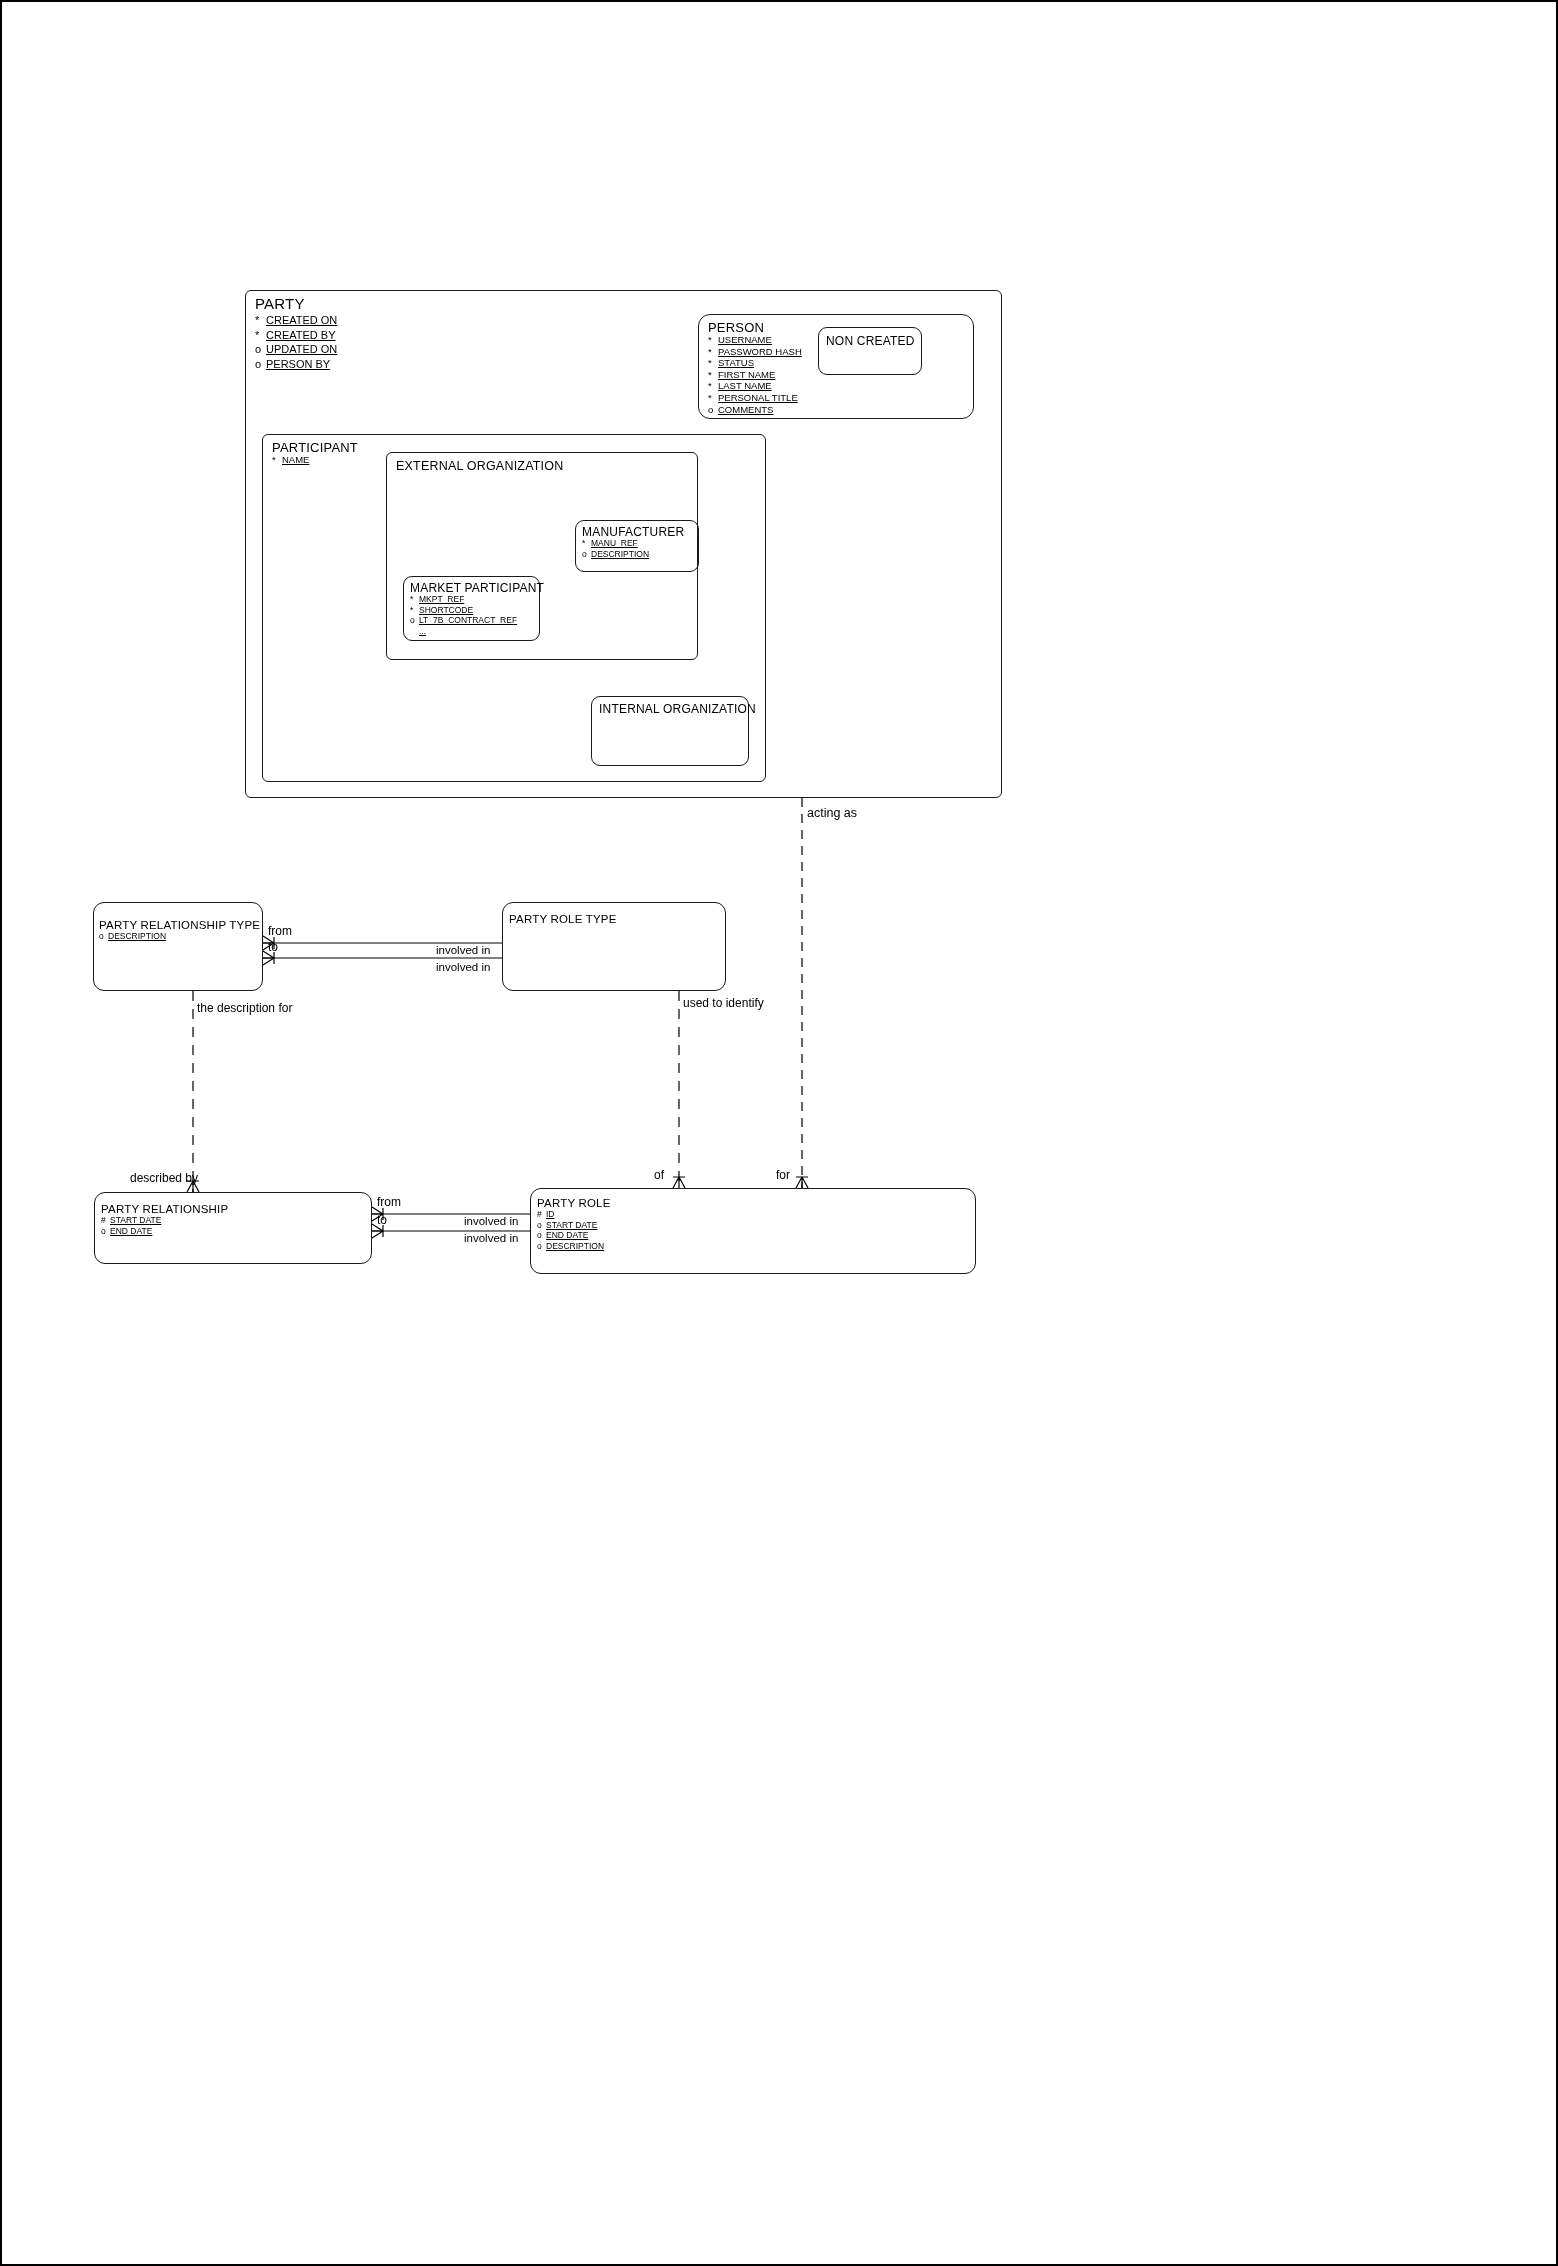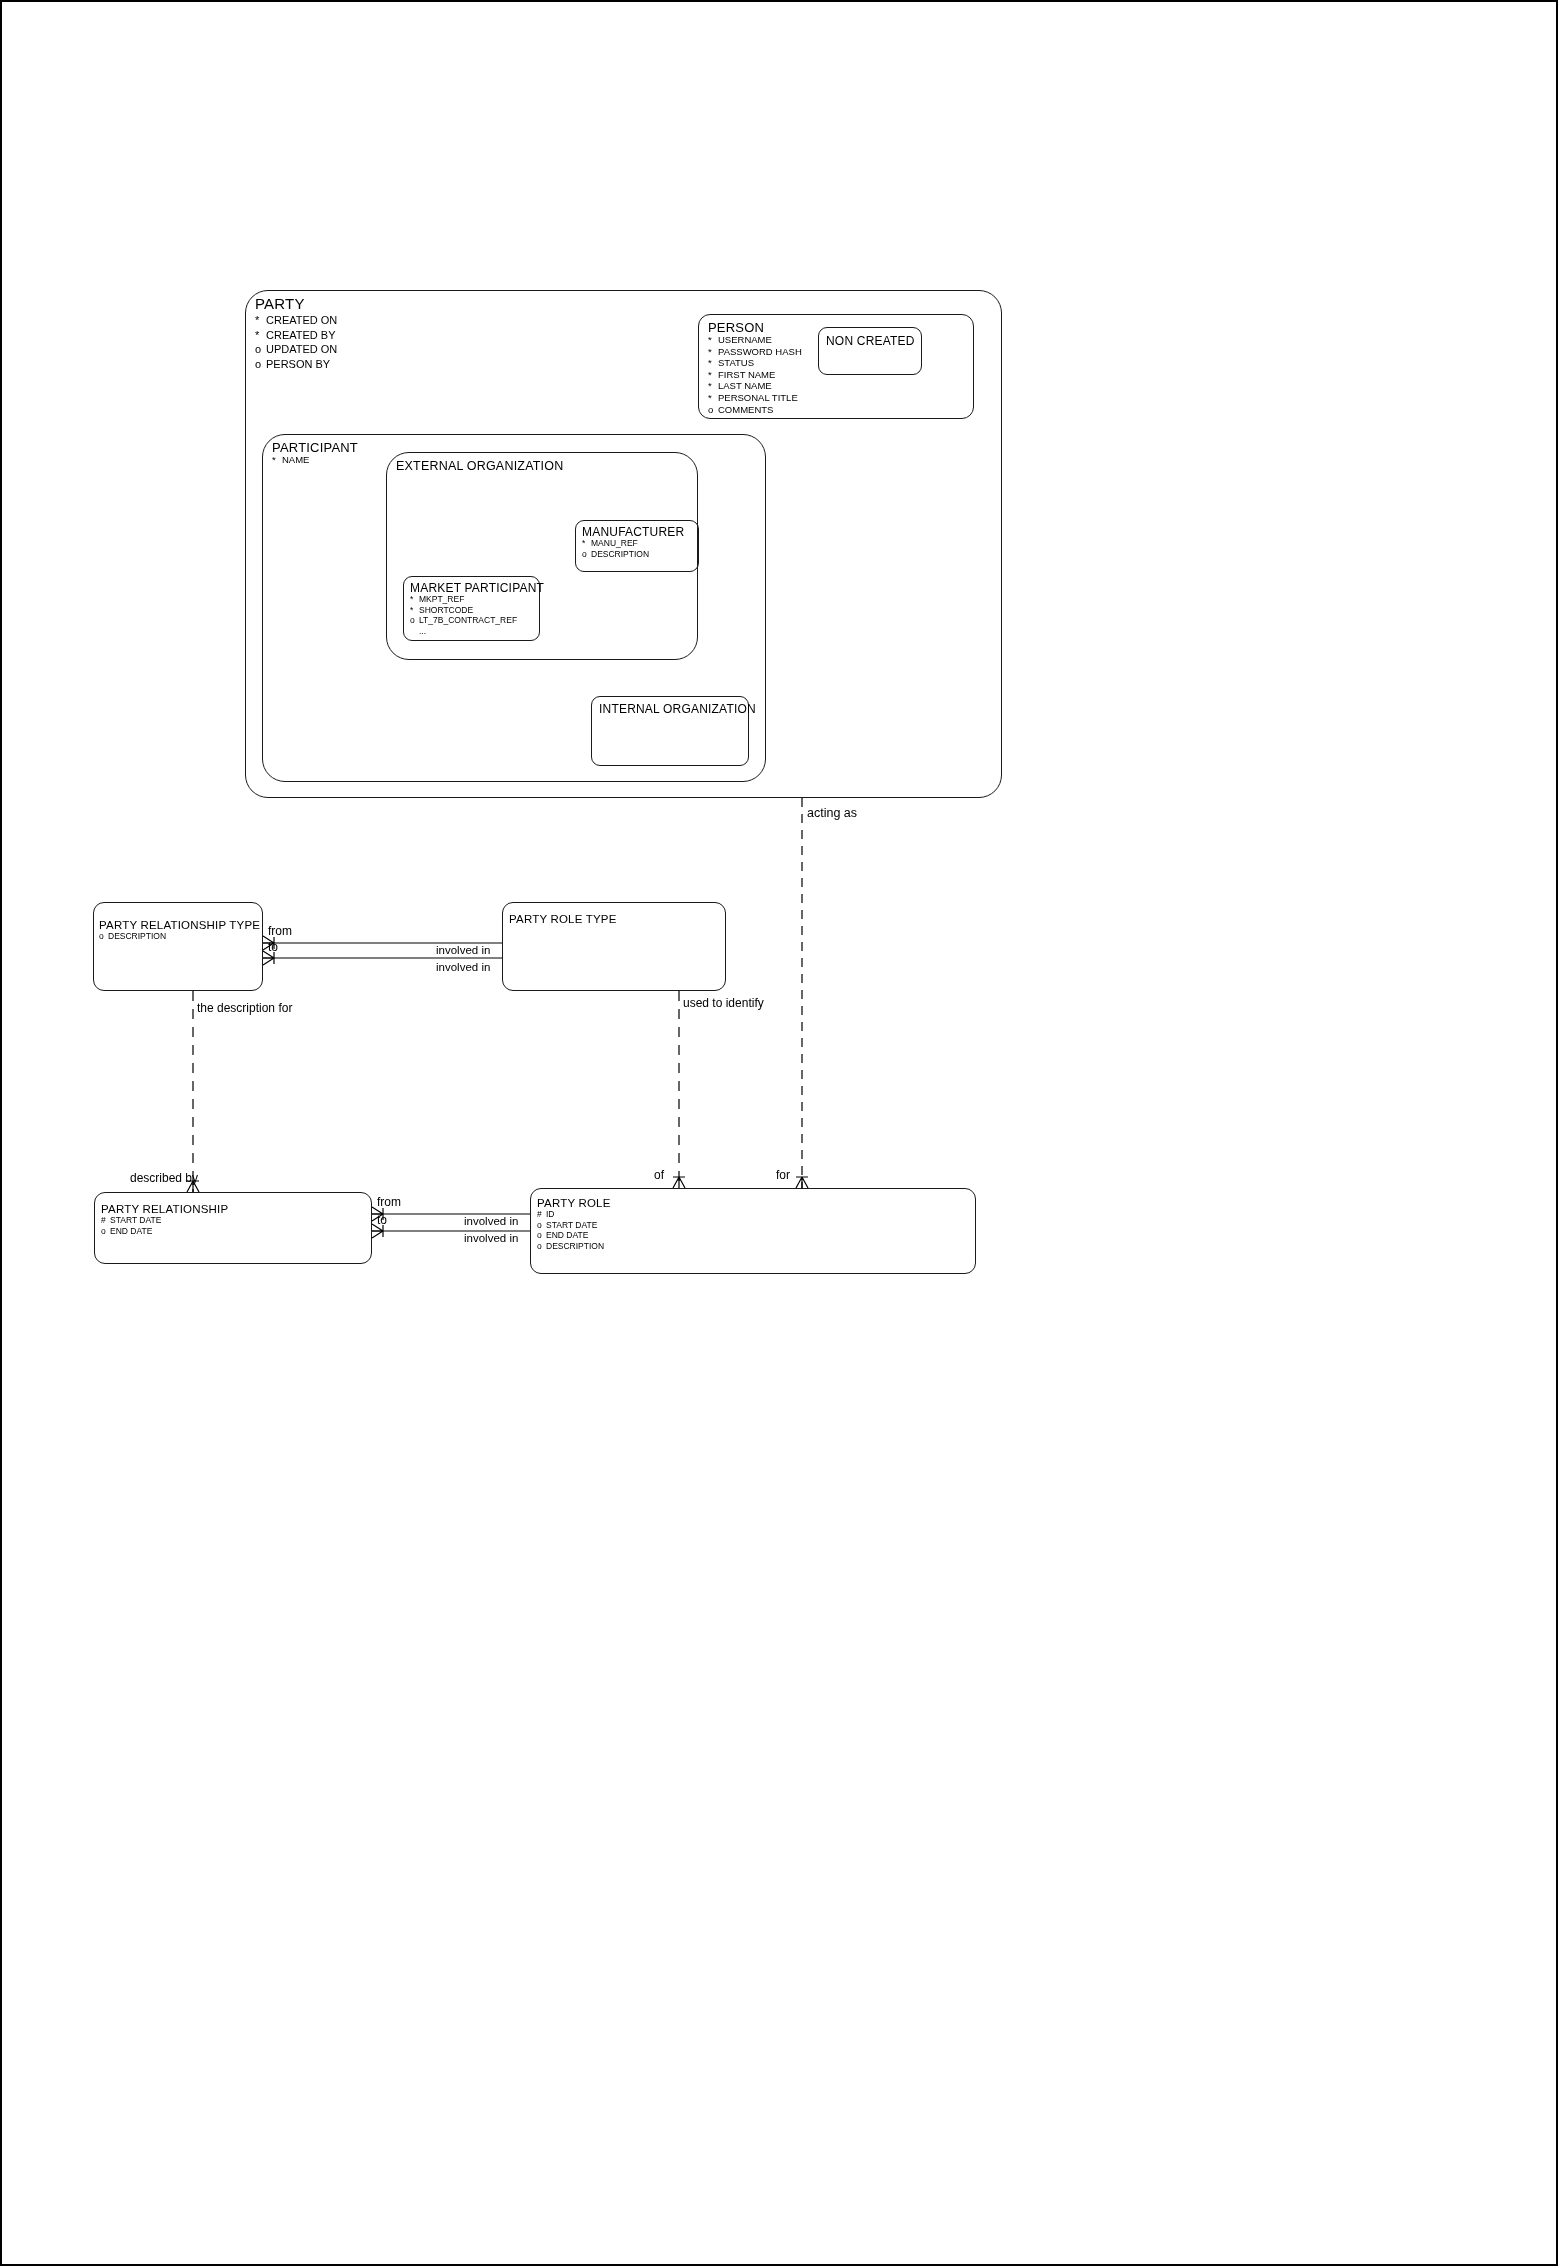"PARTY" .ent { border-radius: 23px -> 6px }
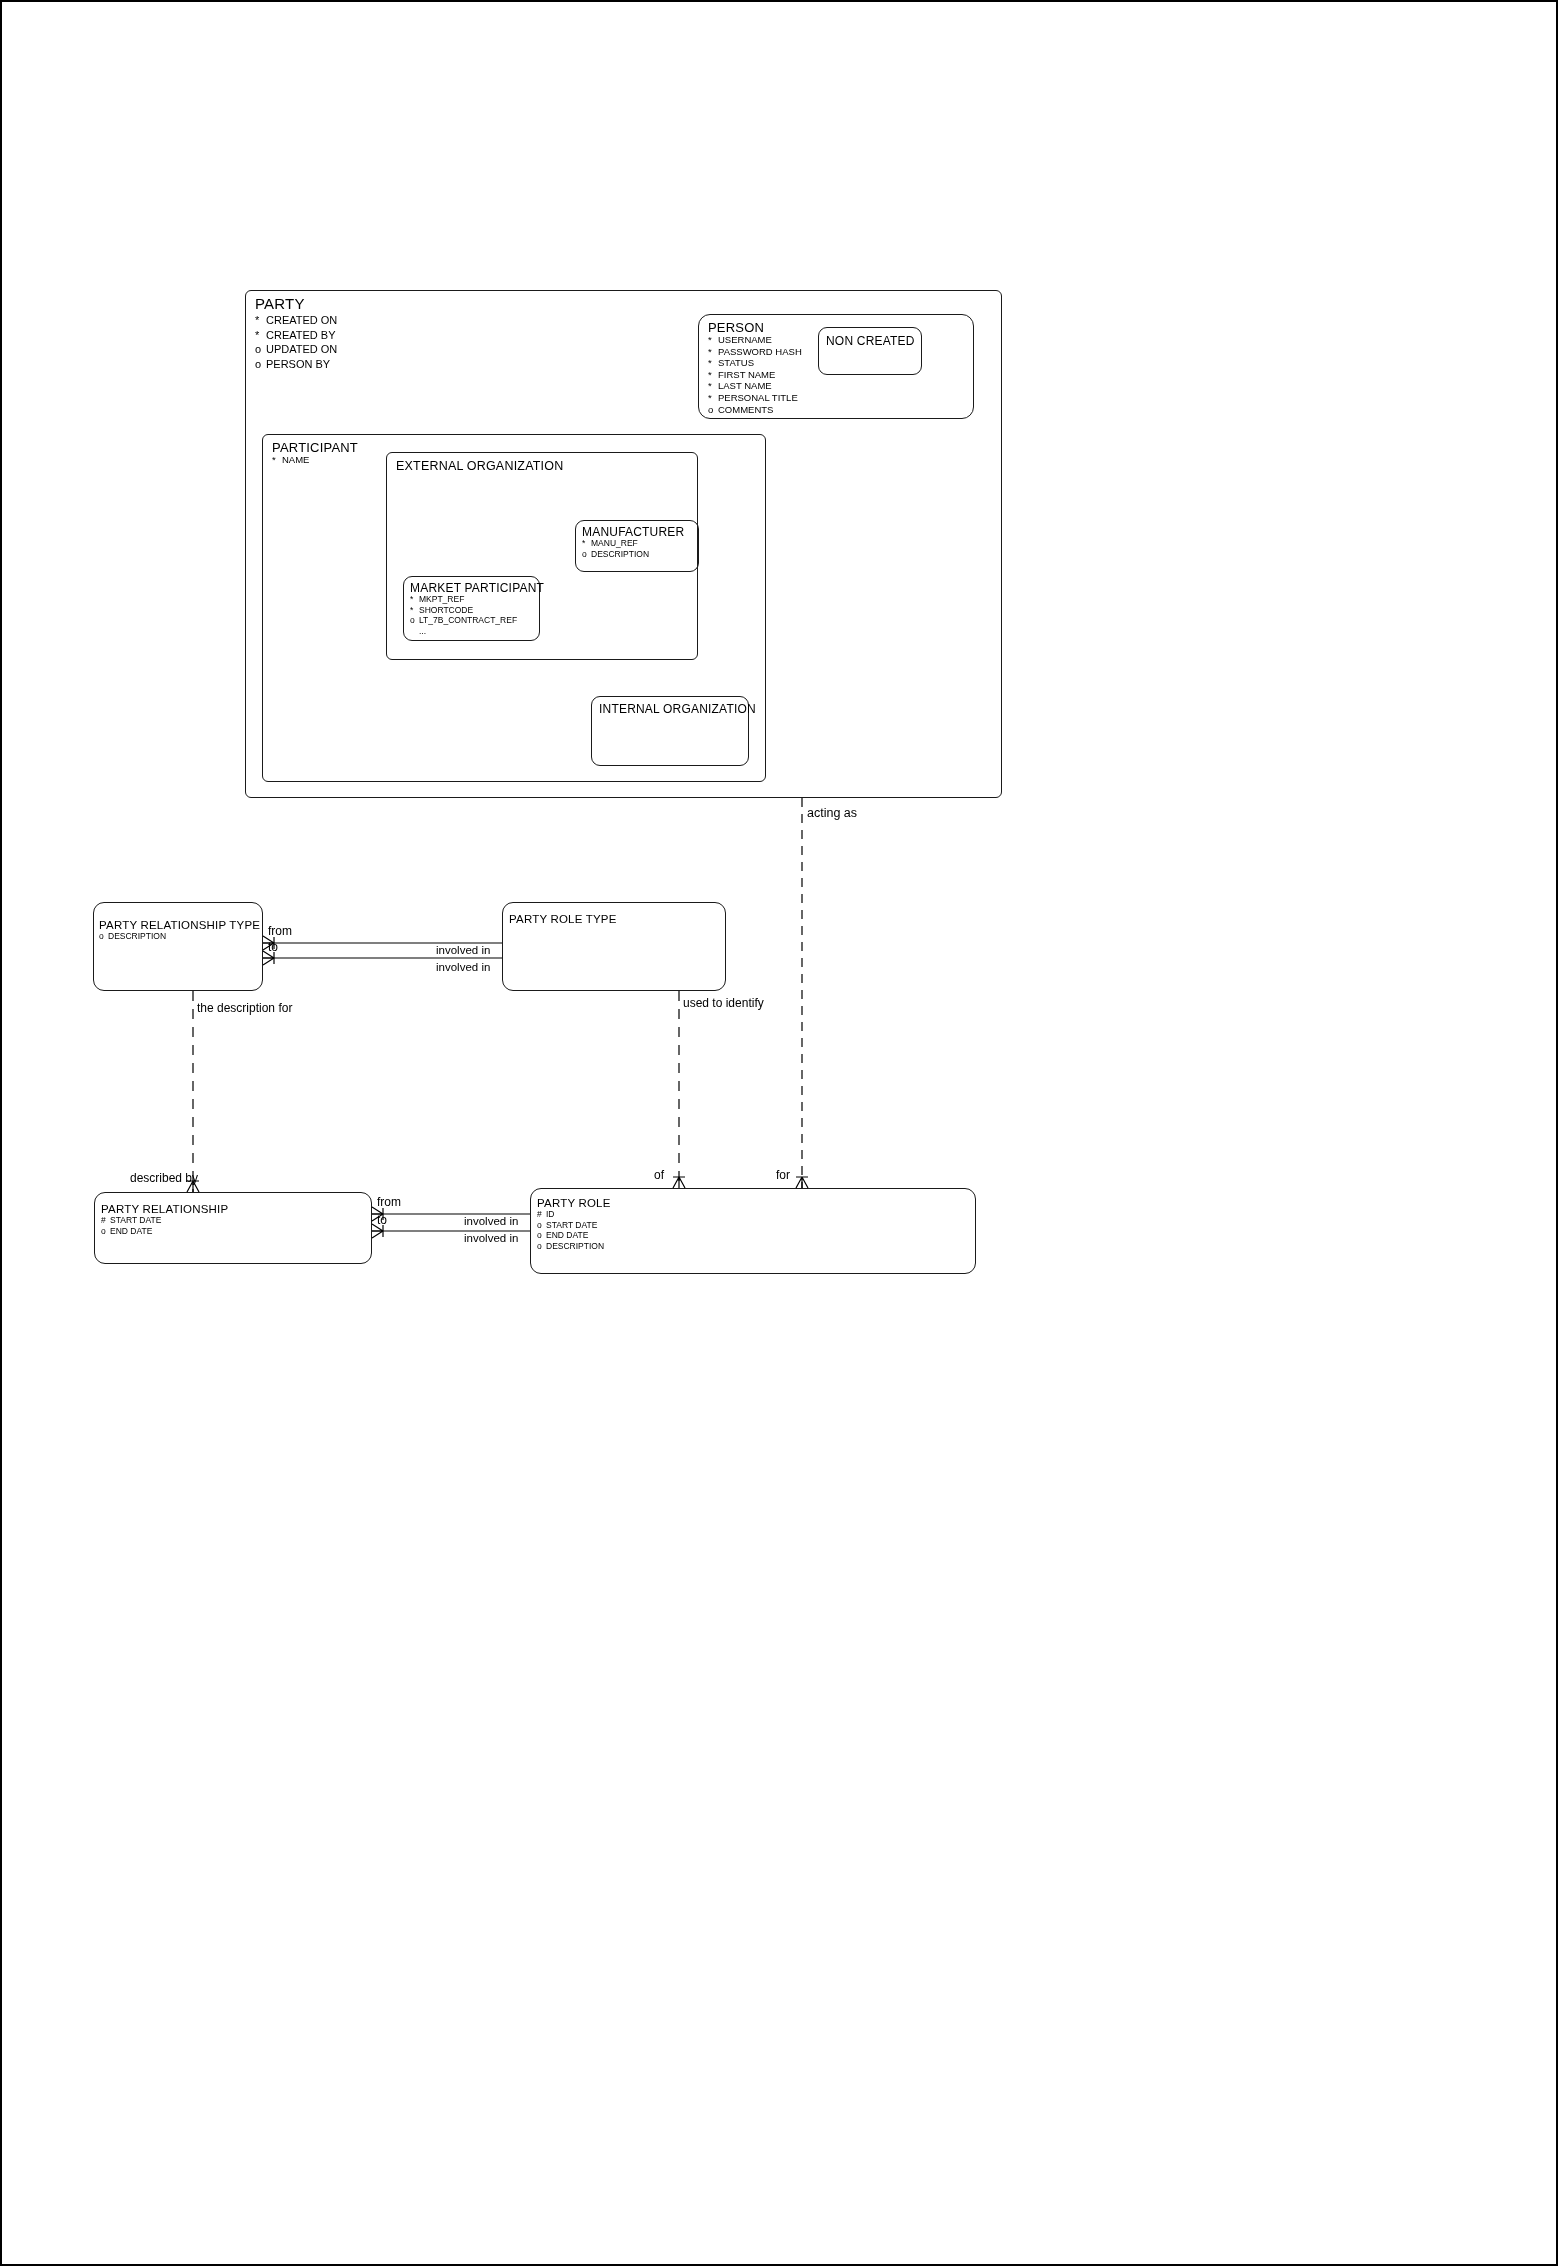"* CREATED ON" .attrs .attr { text-decoration: none -> underline }
